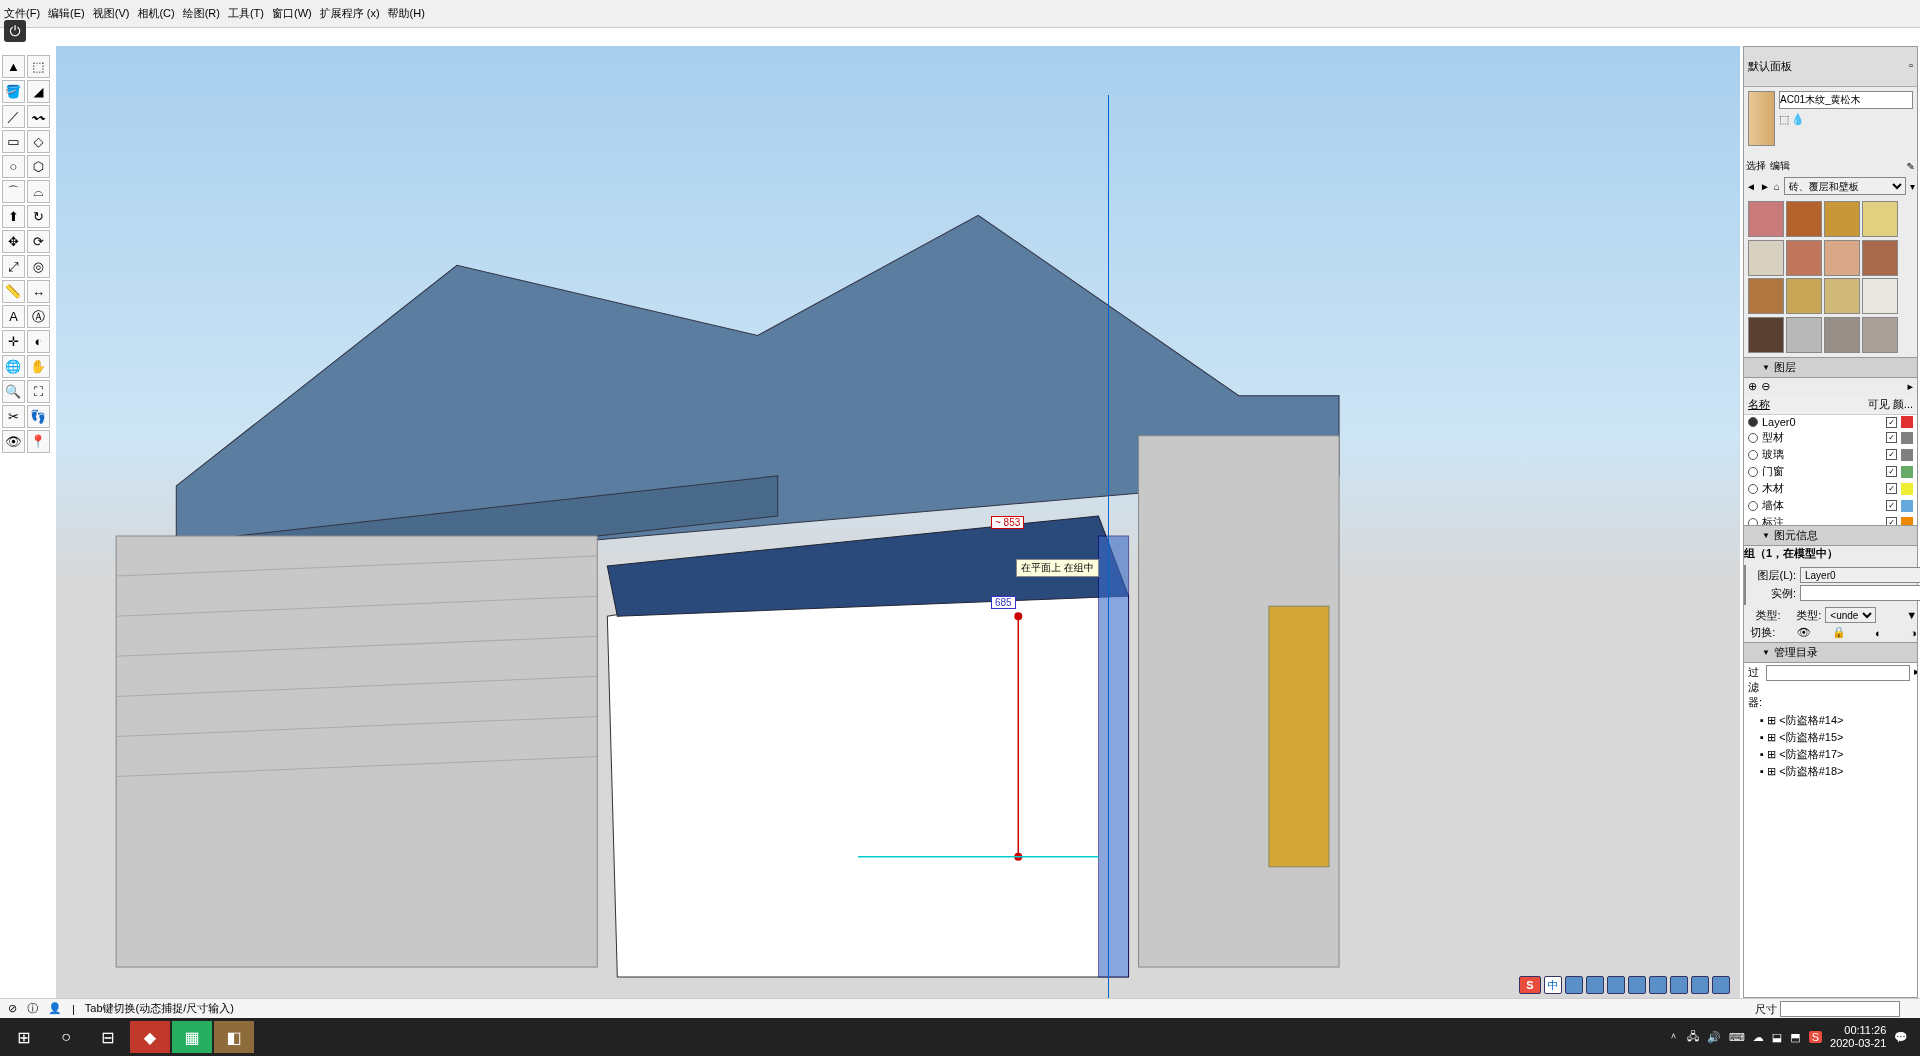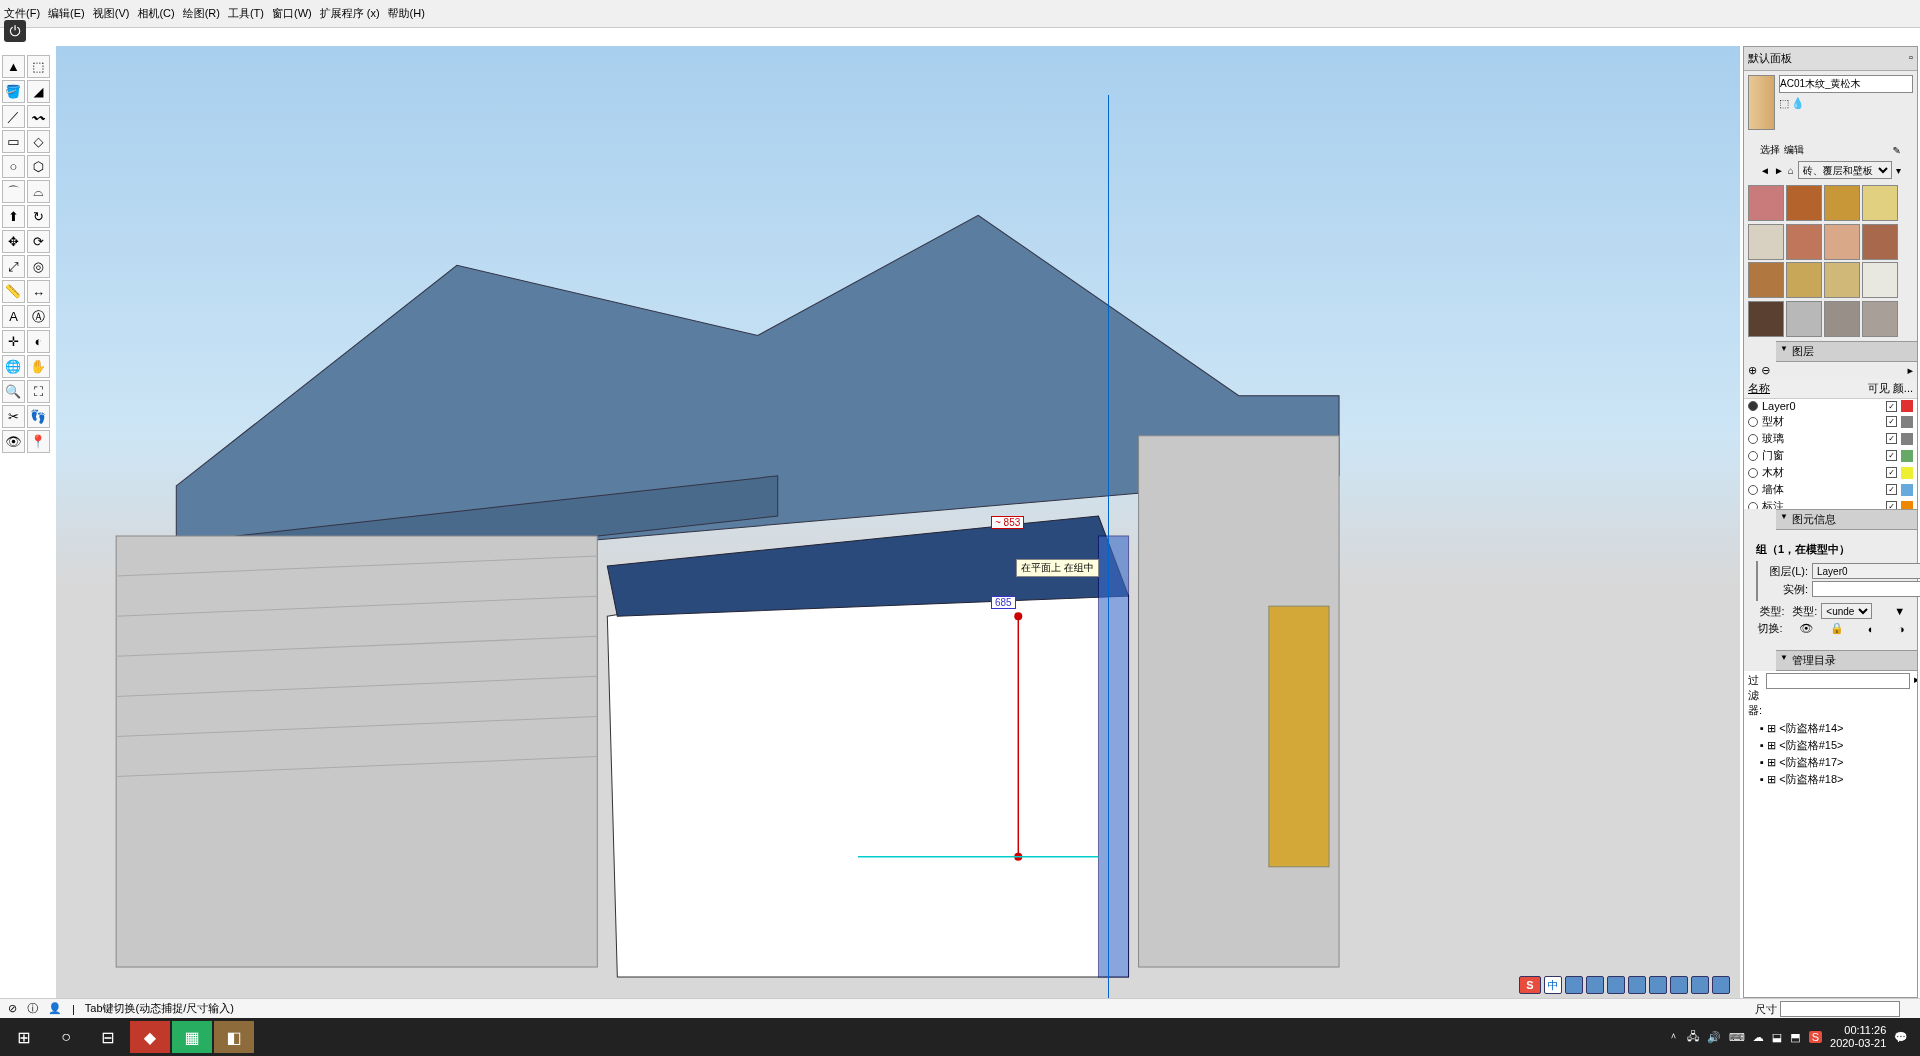"默认面板" .rp-title { padding: 4px 4px -> 12px 4px }
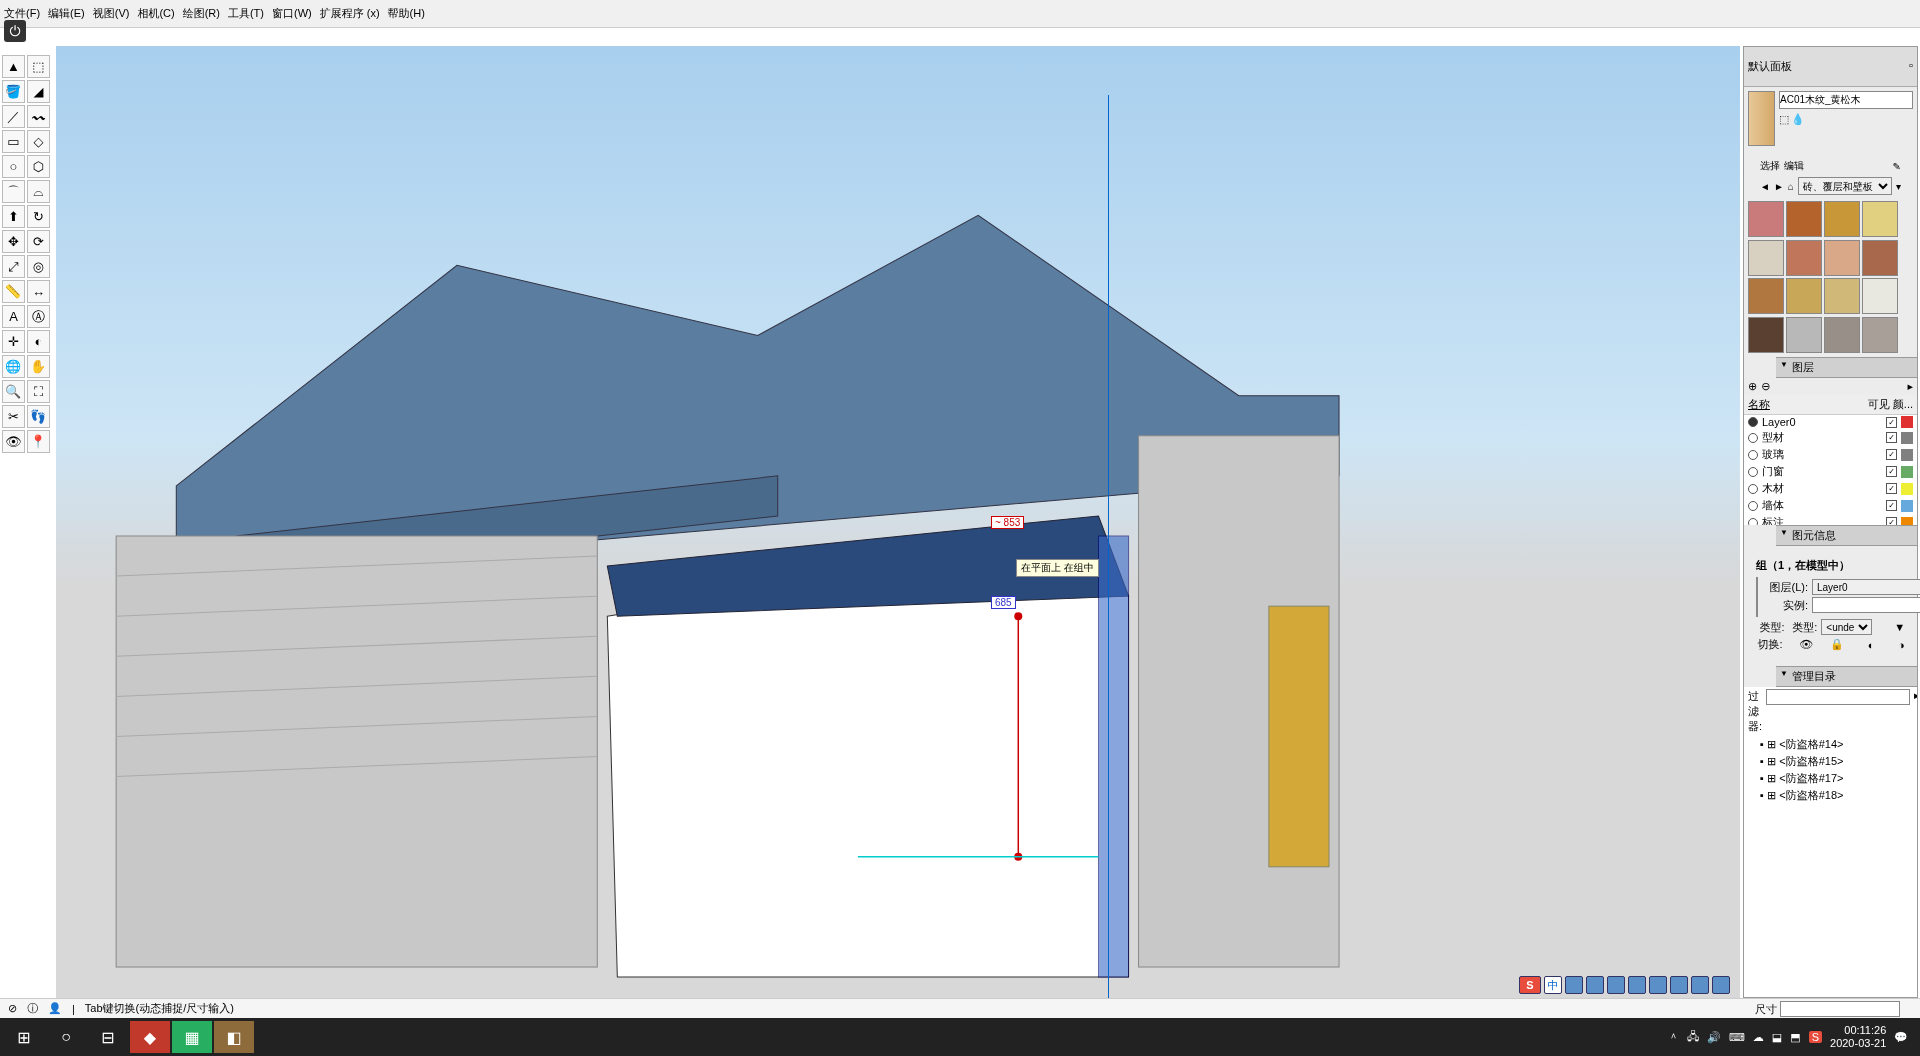"选择" .mat-row { padding: 2px 16px -> 2px 2px }
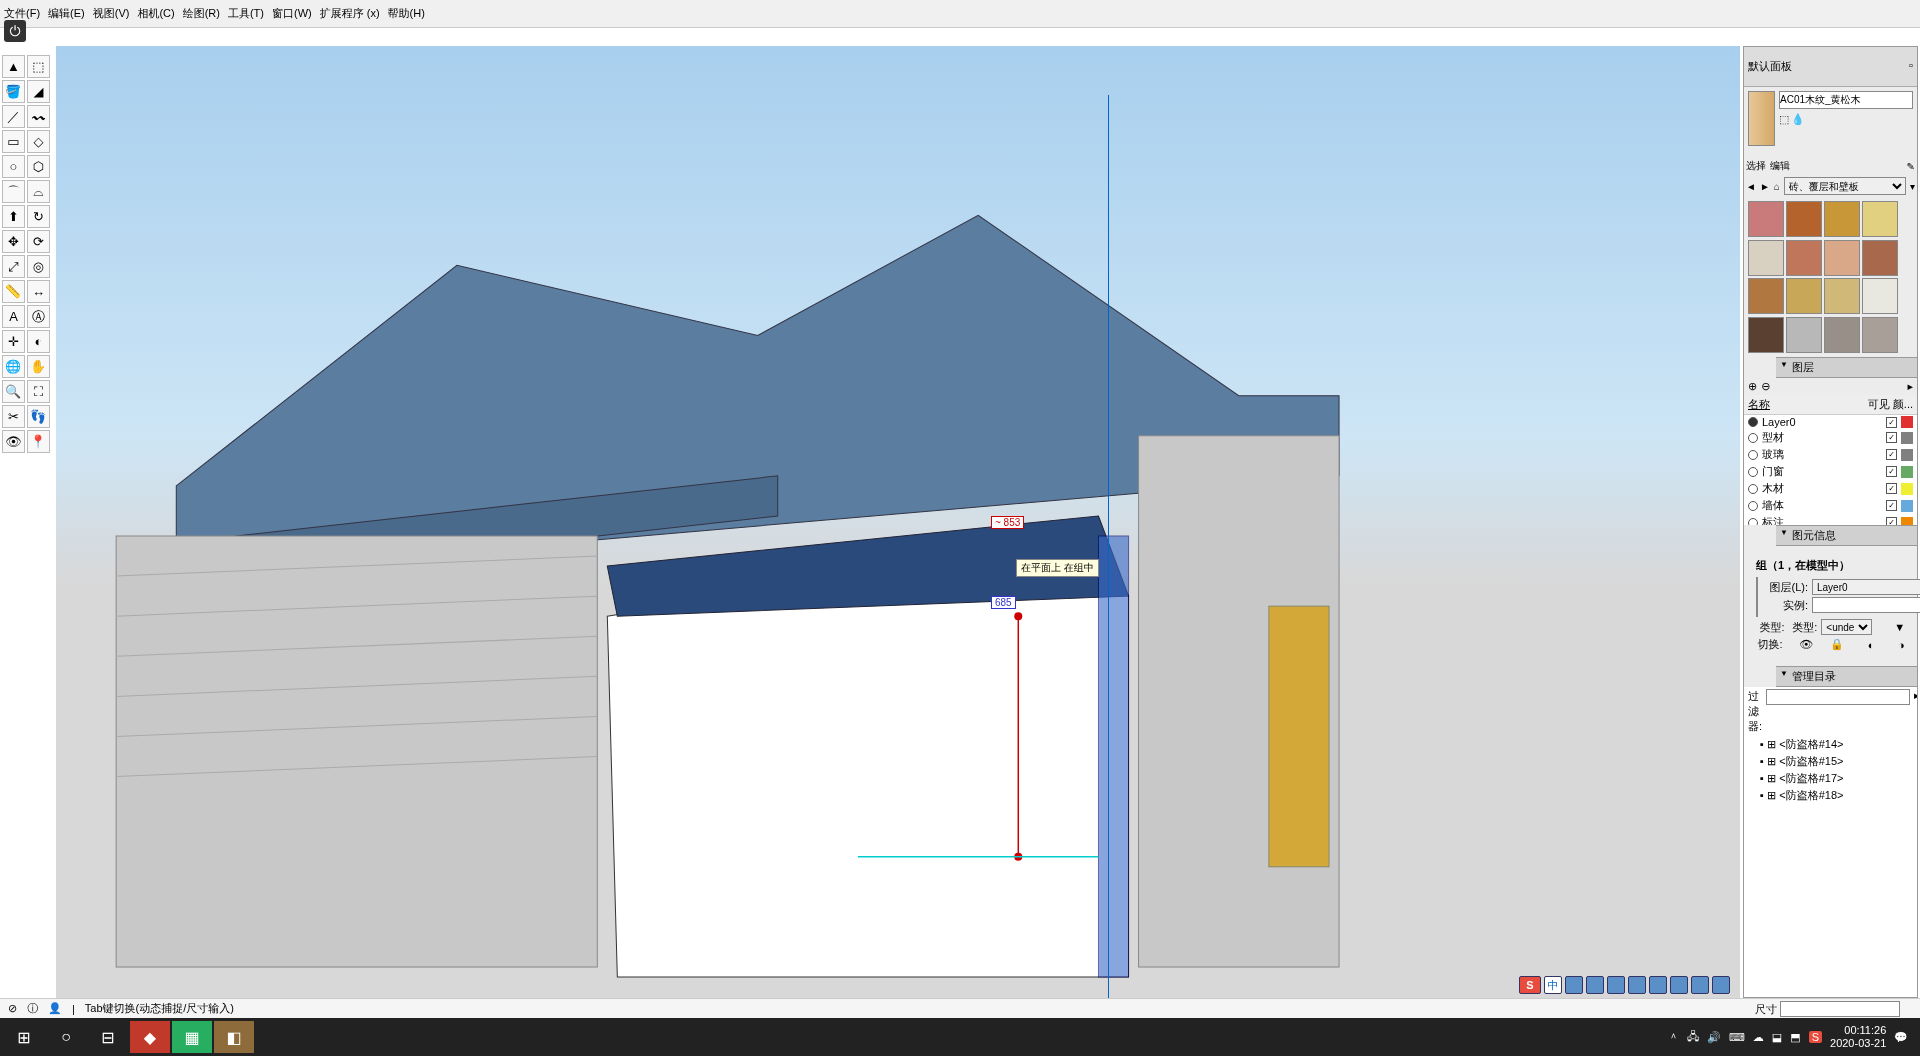"图层" .rp-sect-head { align-items: none -> center; margin-left: 32px -> none; padding: 2px 4px -> 2px 18px }
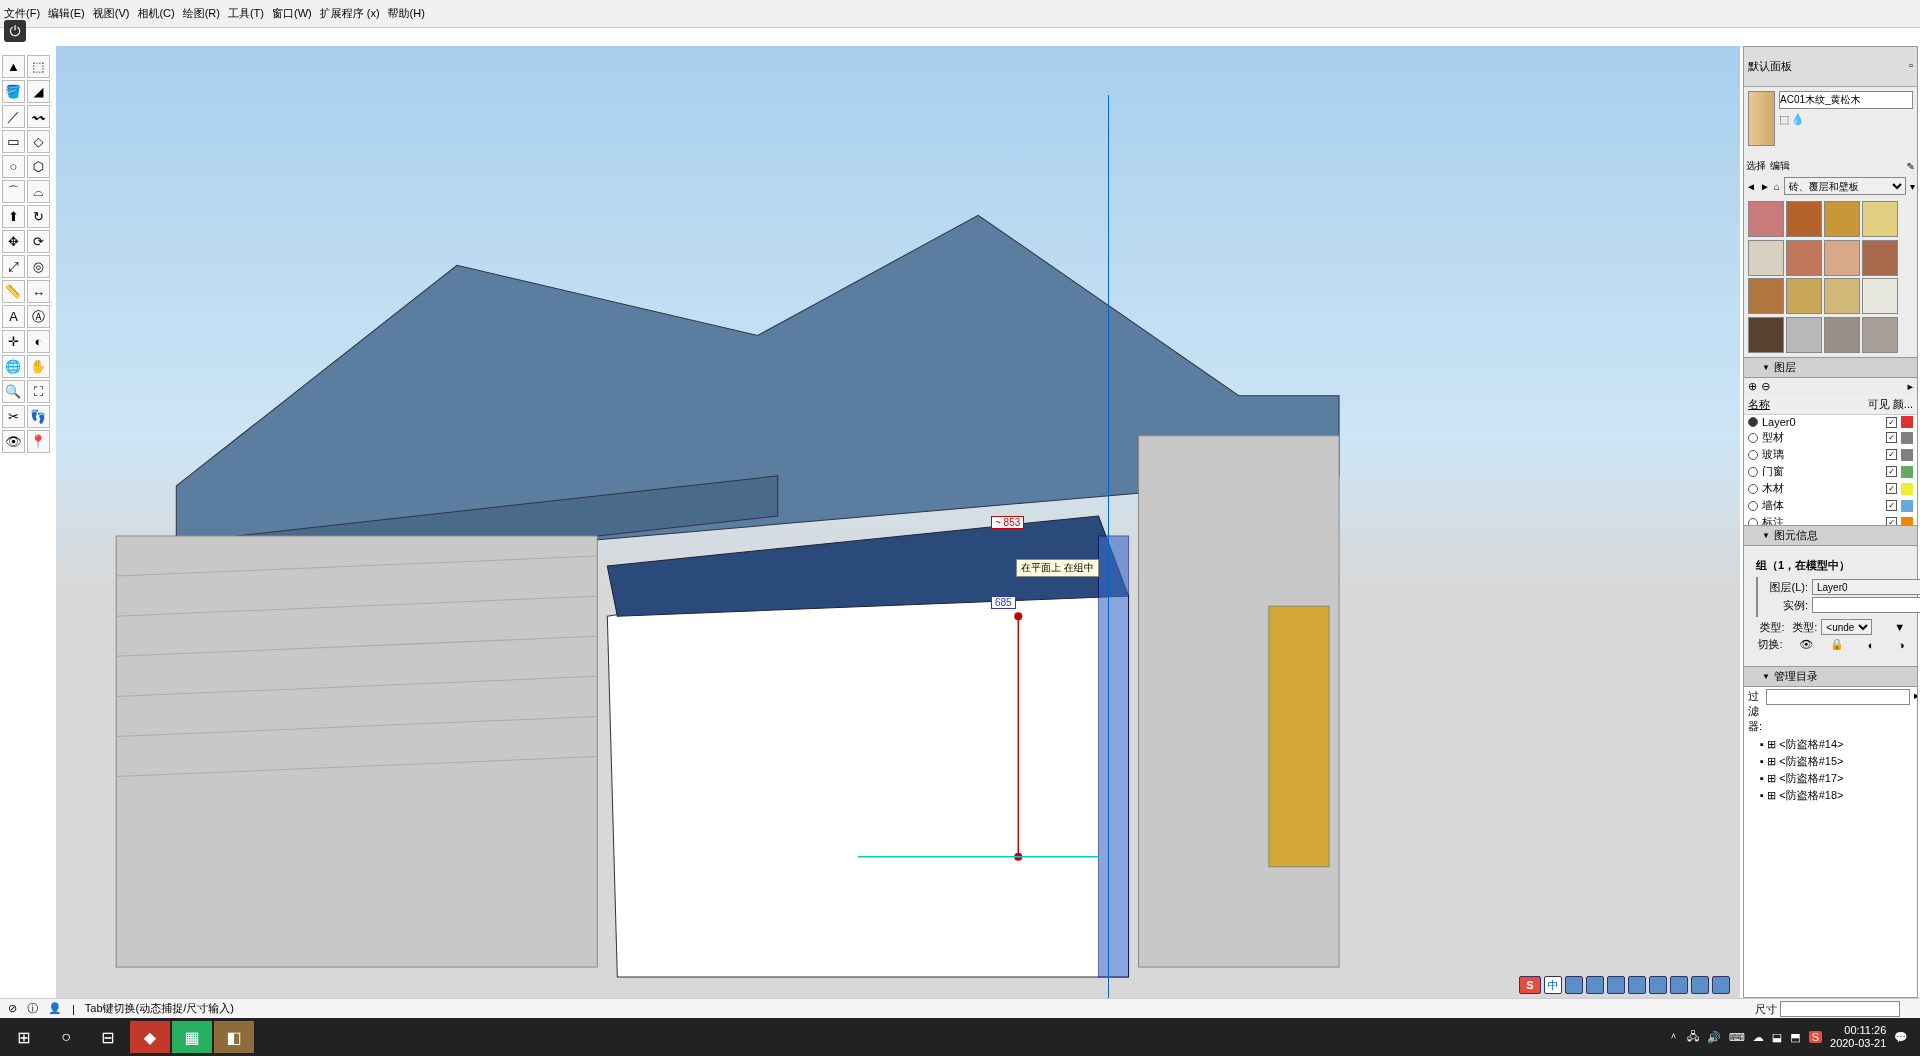"组（1，在模型中）" .entity-box { padding: 12px -> 0 }
